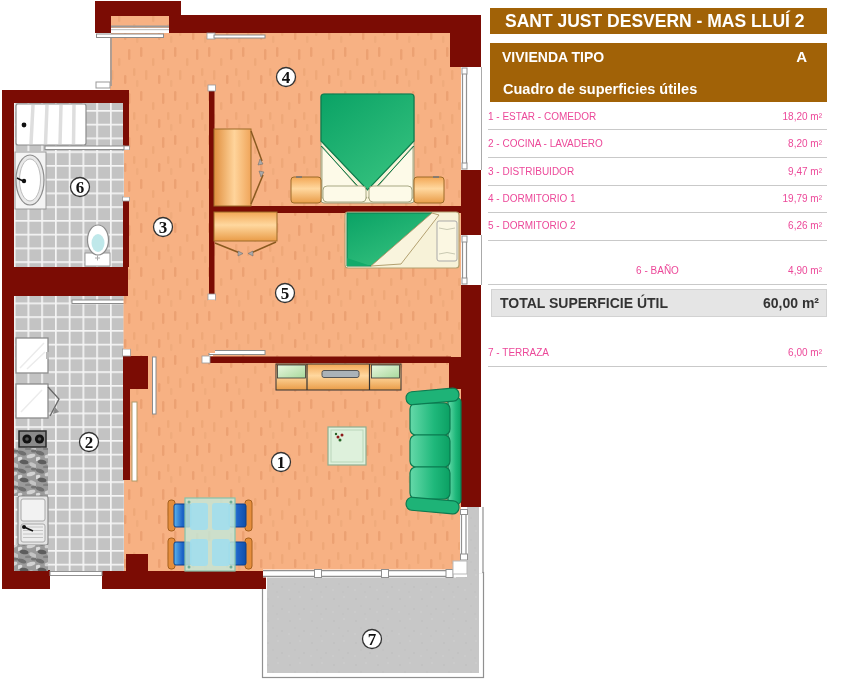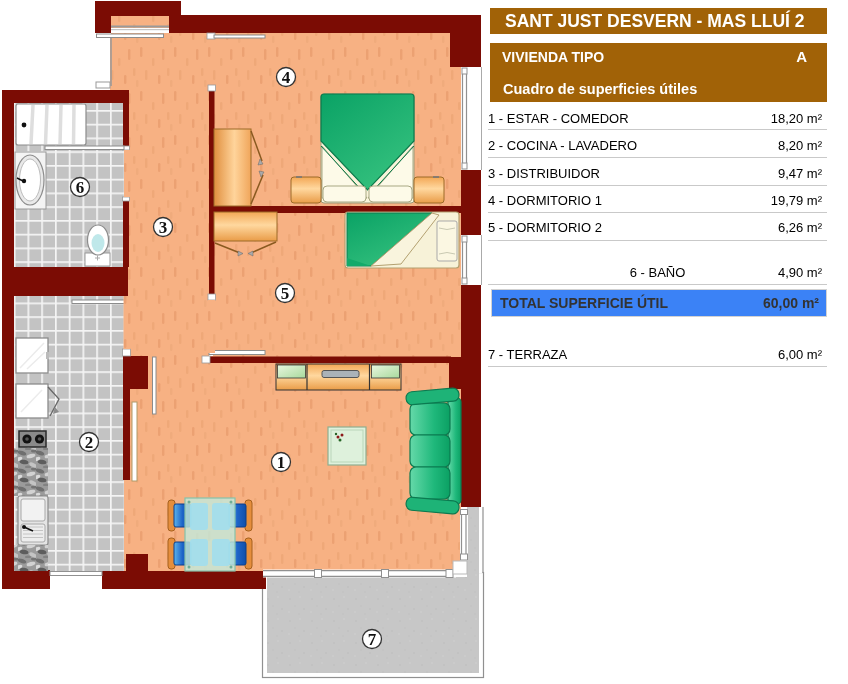"1 - ESTAR - COMEDOR" .rowline { color: #000000 -> #ec4899; font-size: 13px -> 10px }
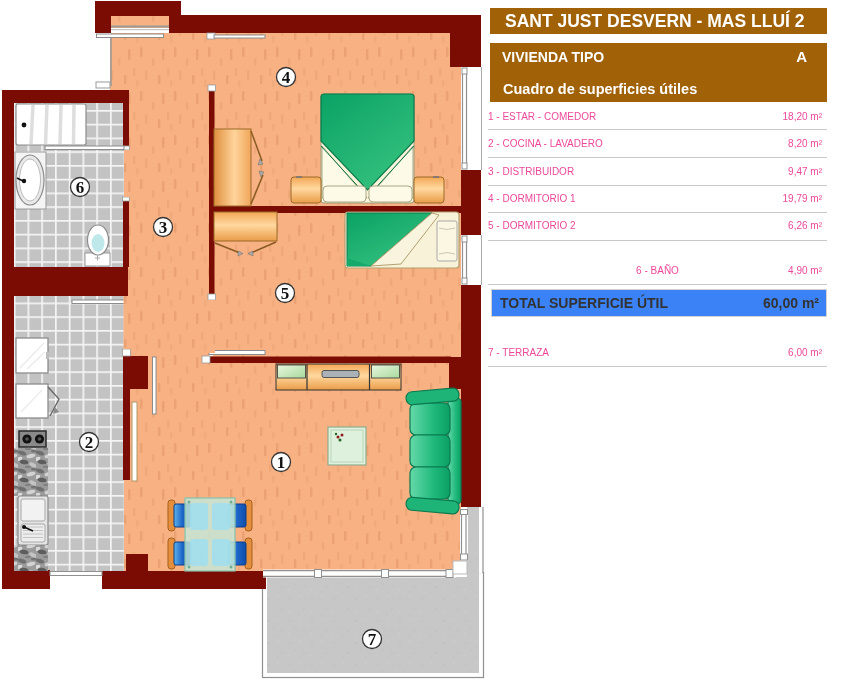"TOTAL SUPERFICIE ÚTIL" div.abs { background: #3b82f6 -> #e5e5e5 }
